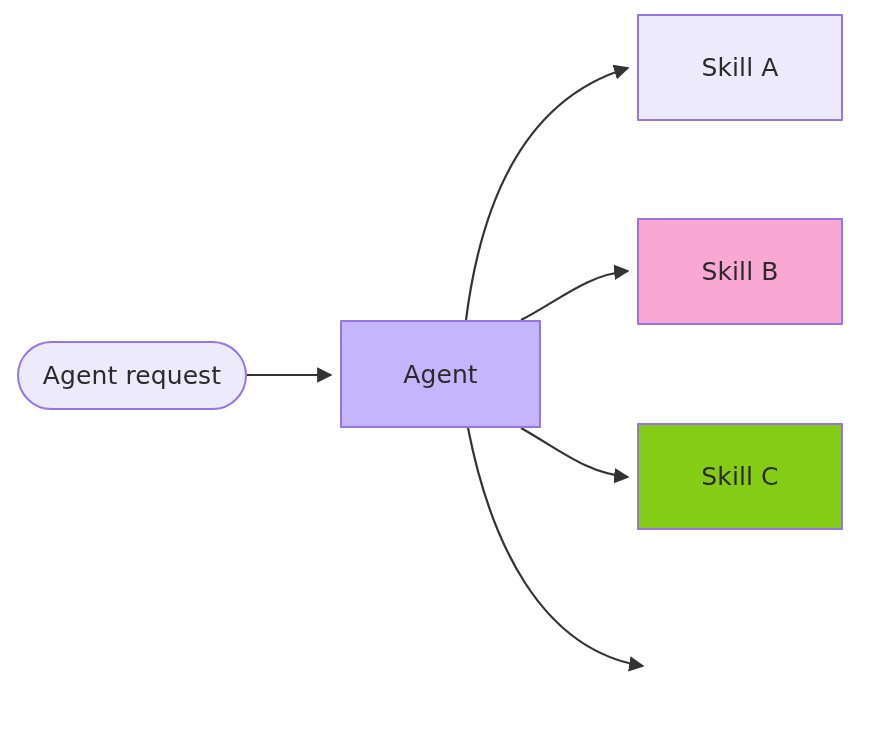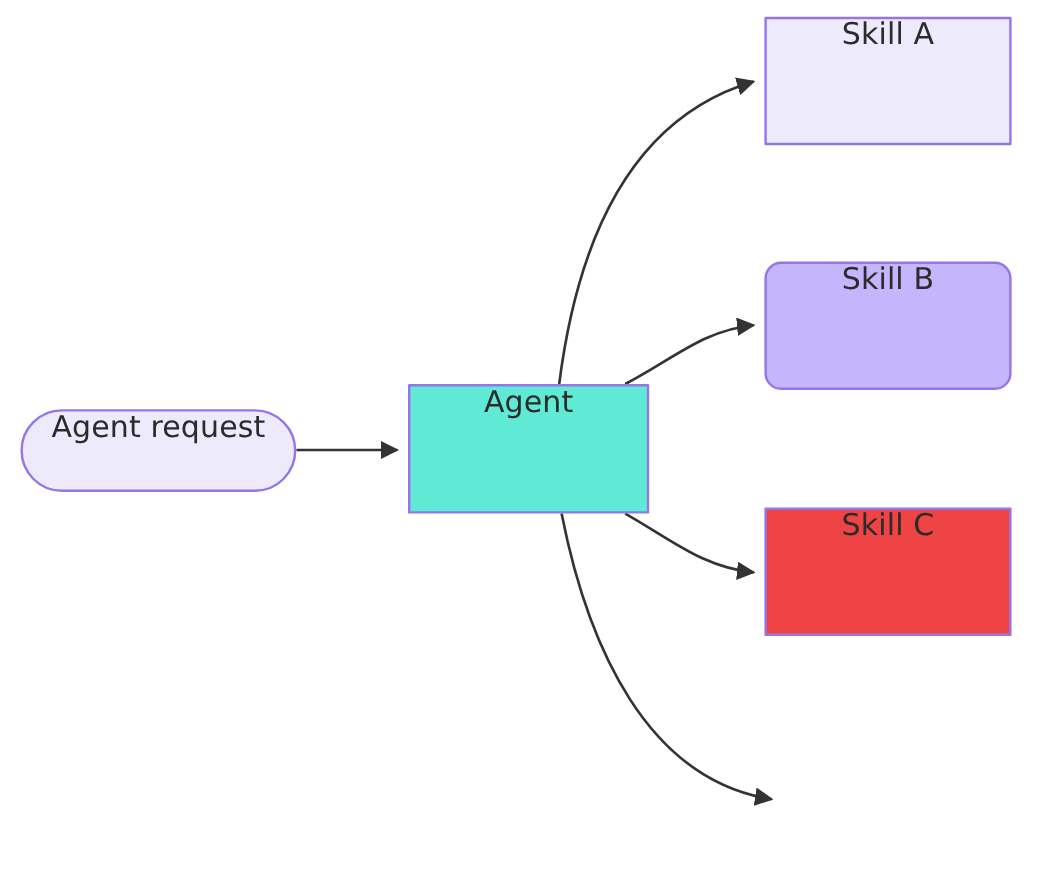"Skill A" .node { align-items: flex-start -> center }
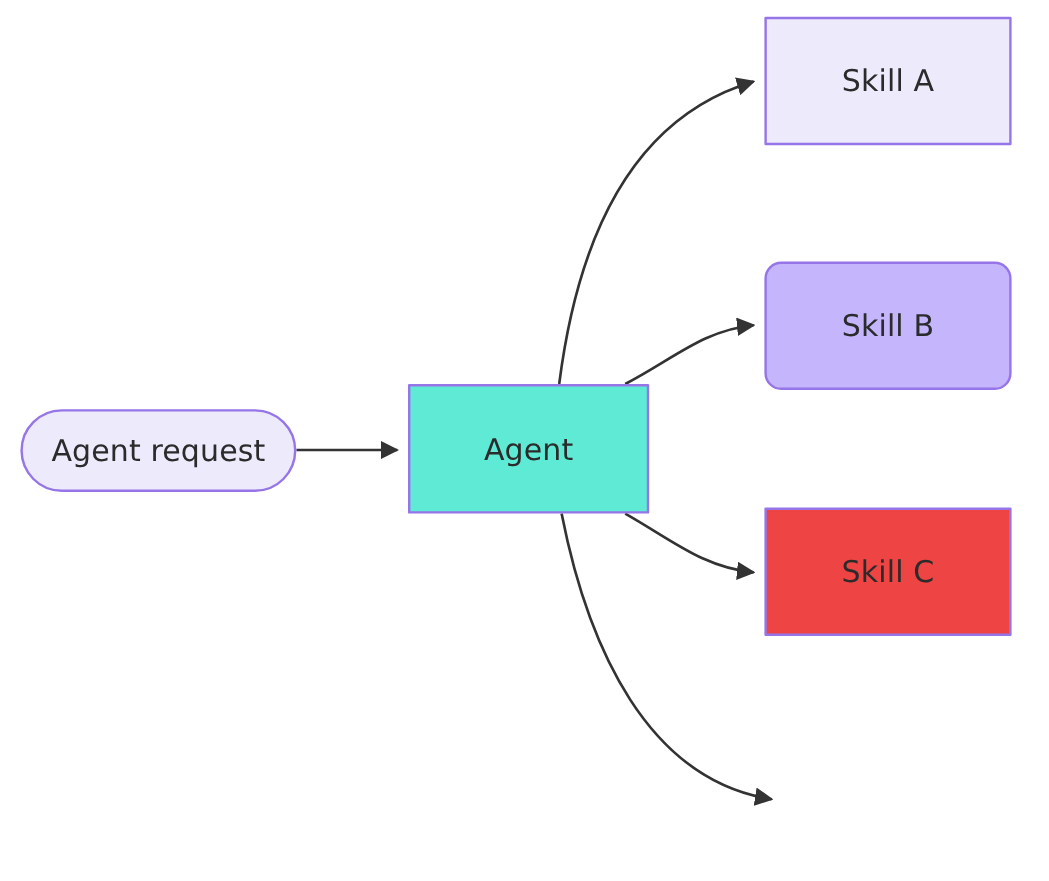"Skill B" div.node { background: #c4b5fd -> #f9a8d4; border-radius: 14px -> none }
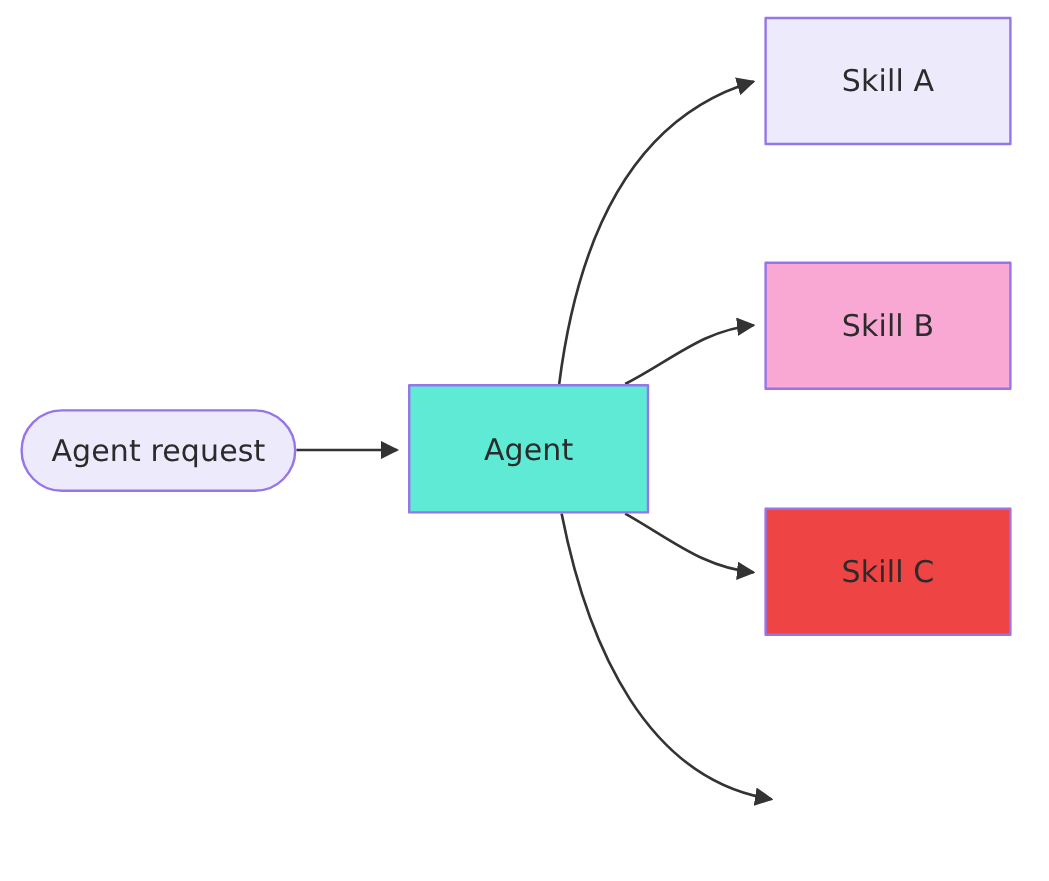"Agent" div.node { background: #5eead4 -> #c4b5fd }
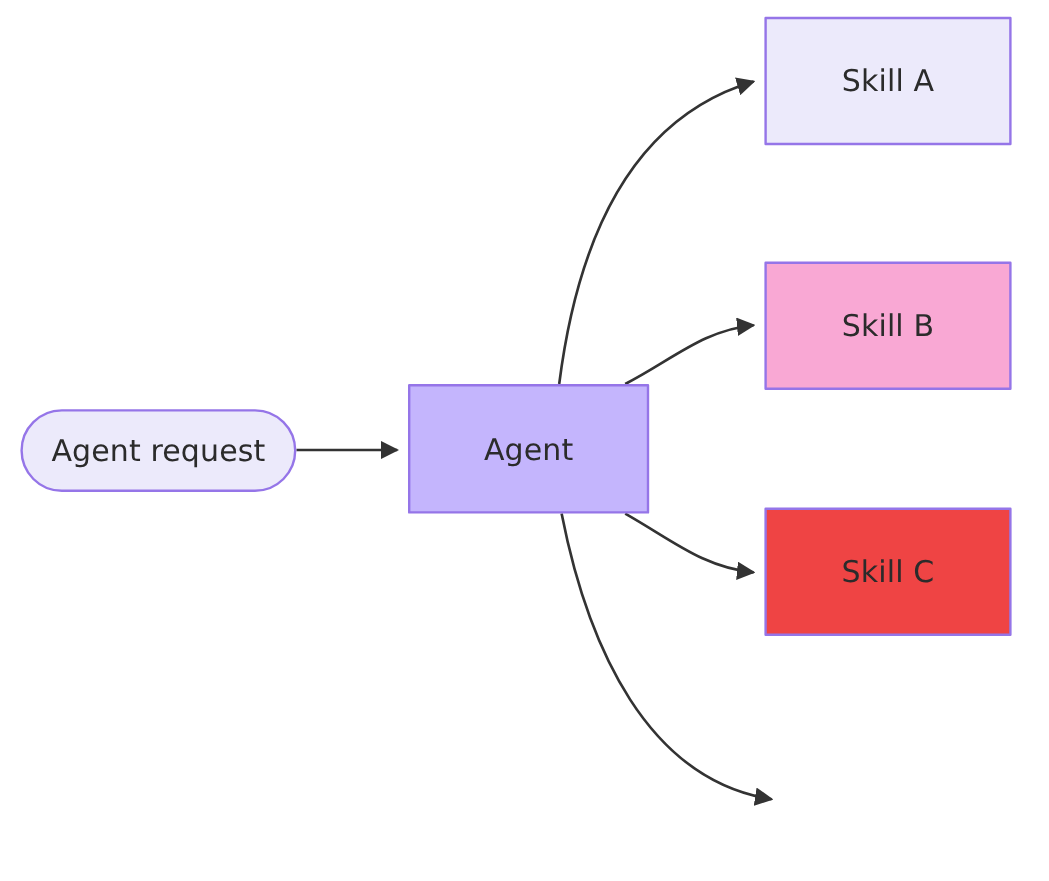"Skill C" div.node { background: #ef4444 -> #84cc16 }
